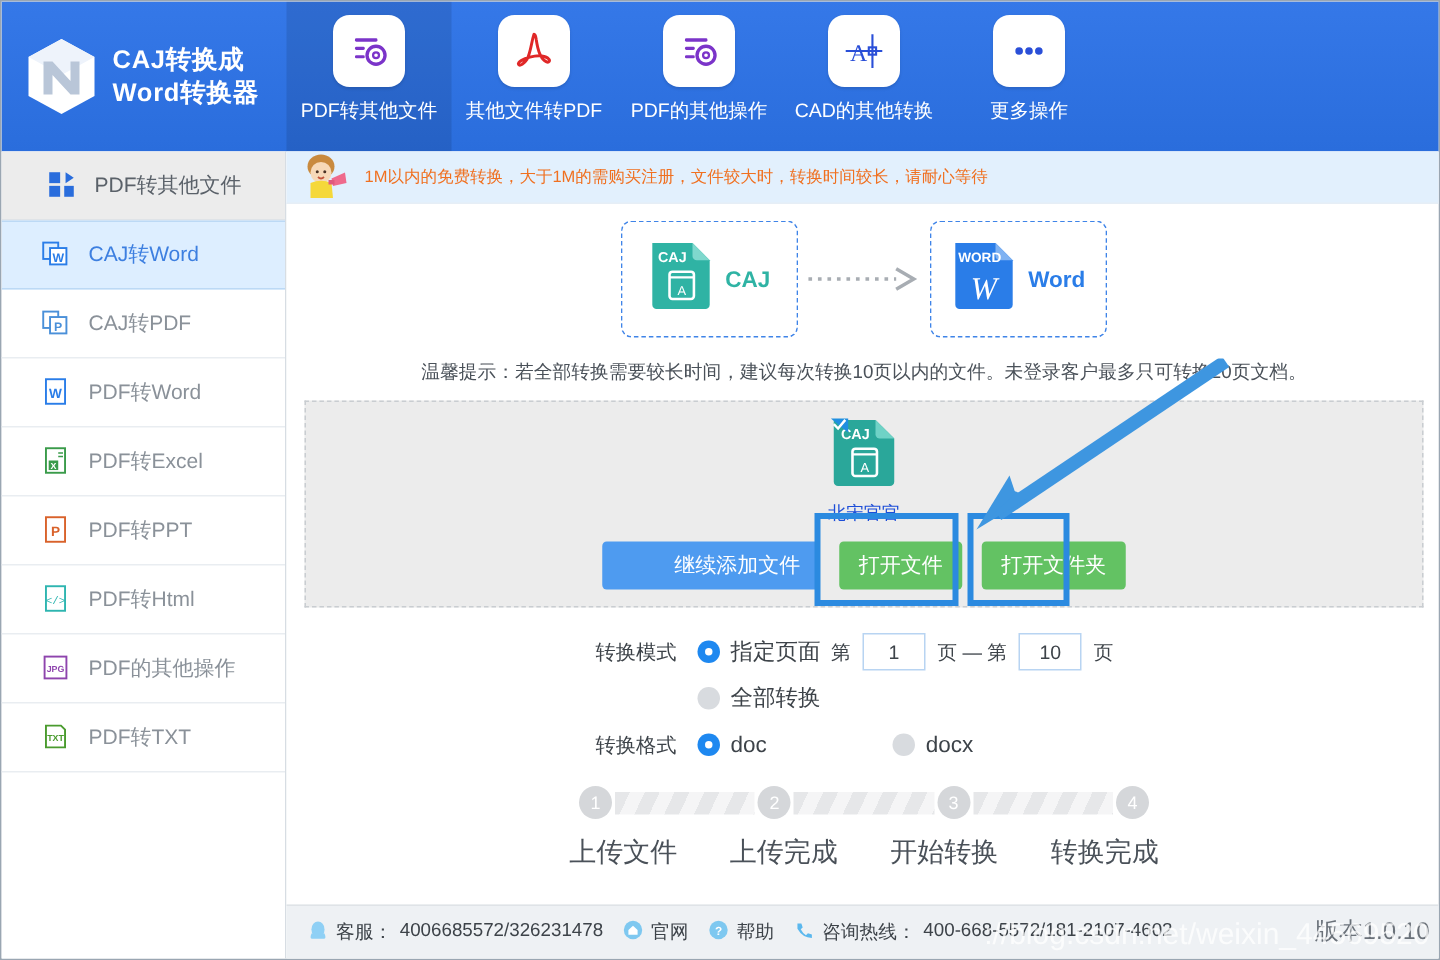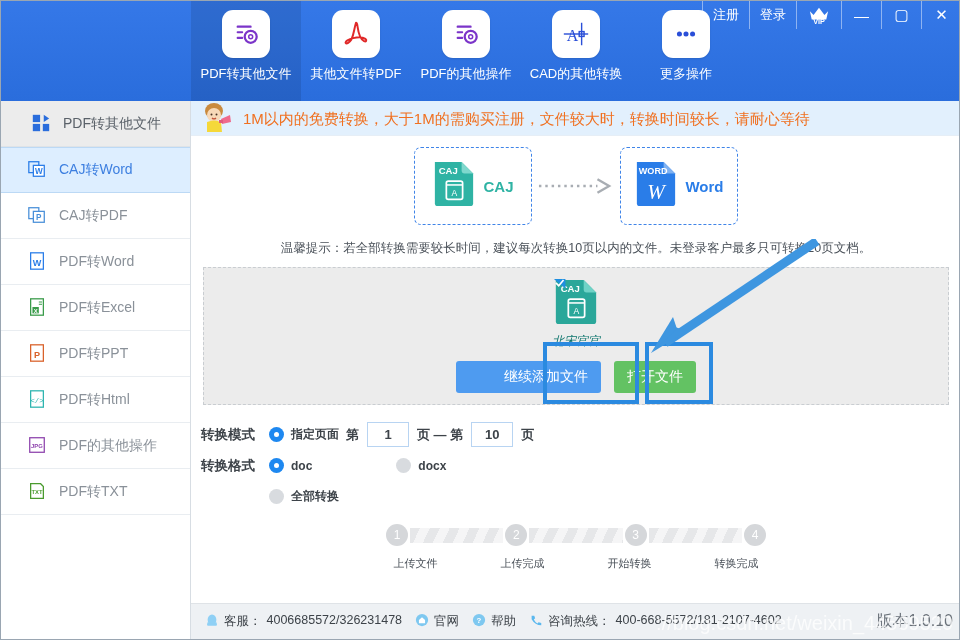"注册" div.winbar { html: <div> <div>注册</div> <div>登录</div> <div> <svg> <path></path> <text>VIP</text> </svg> </div> <div>—</div> <div>▢</div> <div>✕</div> </div> -> none }
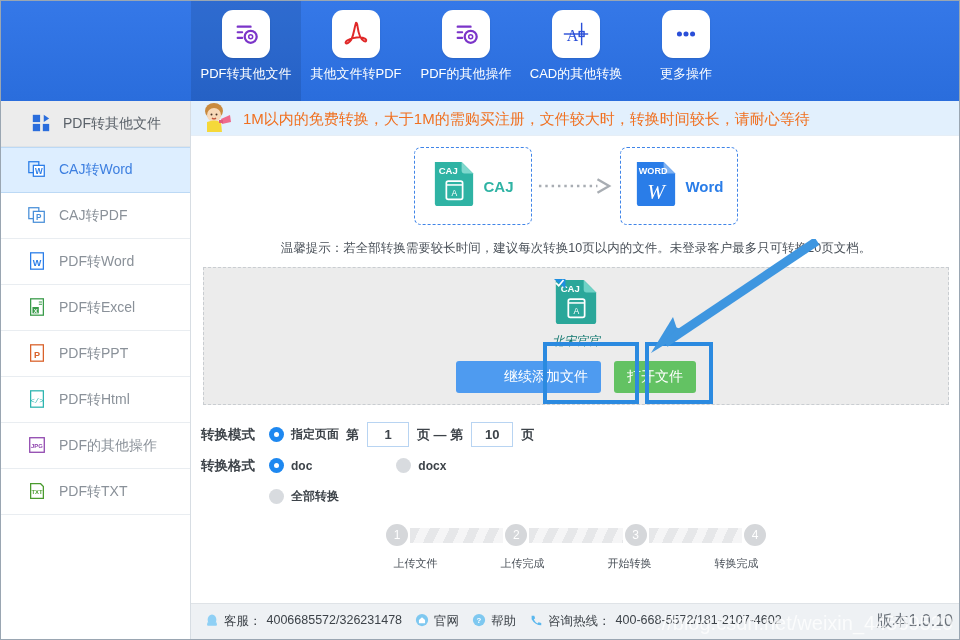"CAJ转换成" div.brand { html: none -> <div> <span> <svg> <path></path> <path></path> <path></path> </svg> </span> <span> <div>CAJ转换成</div> <div>Word转换器</div> </span> </div> }
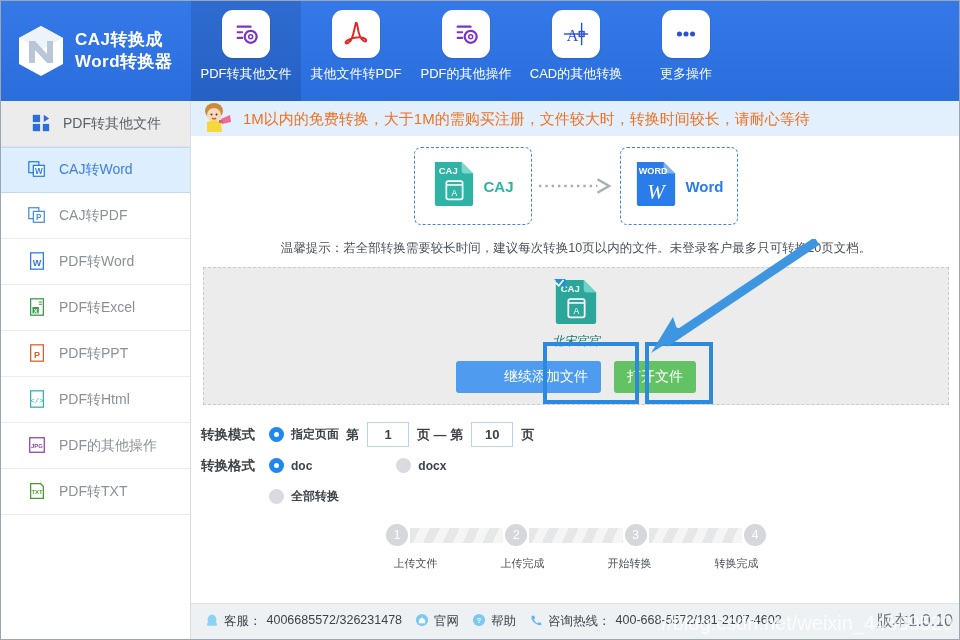"1M以内的免费转换，大于1M的需购买注册，文件较大时，转换时间较长，请耐心等待" .notice .ntext { font-size: 15px -> 11px }
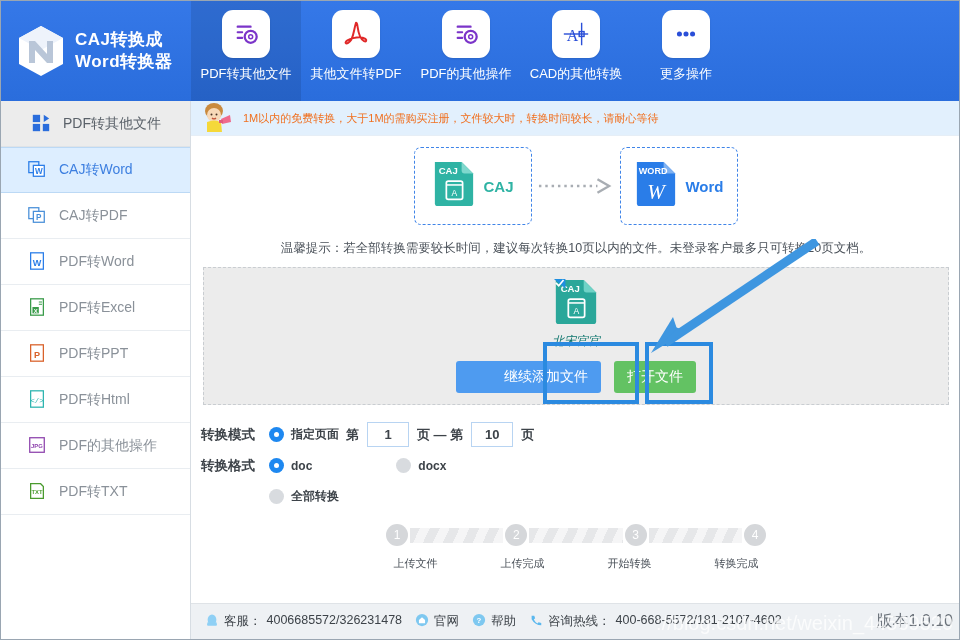"北宋官官" .filecard .fname { color: #0f766e -> #1d4ed8; font-style: italic -> none }
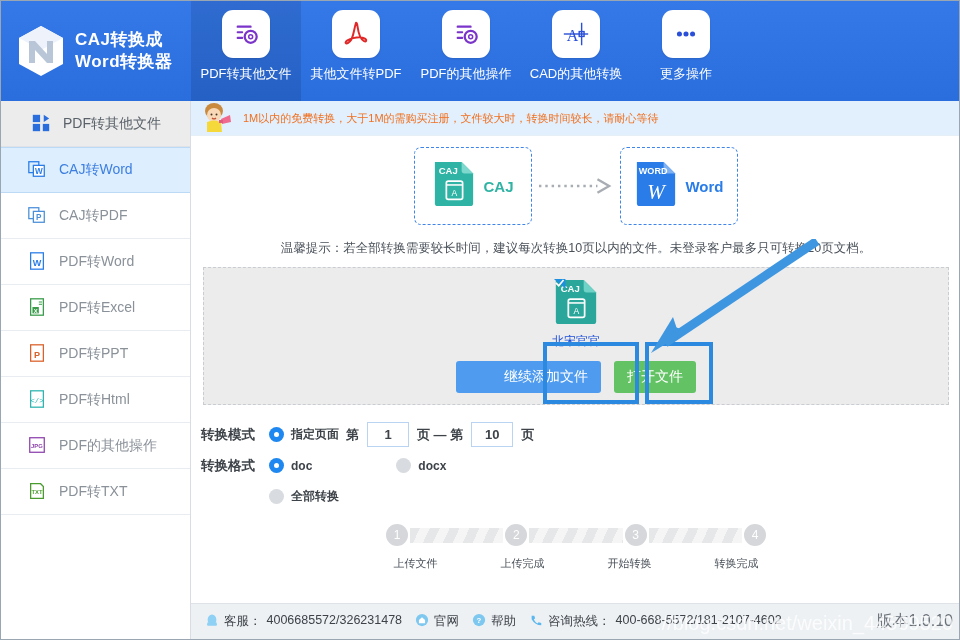"打开文件夹" button.btn { html: none -> <button>打开文件夹</button> }
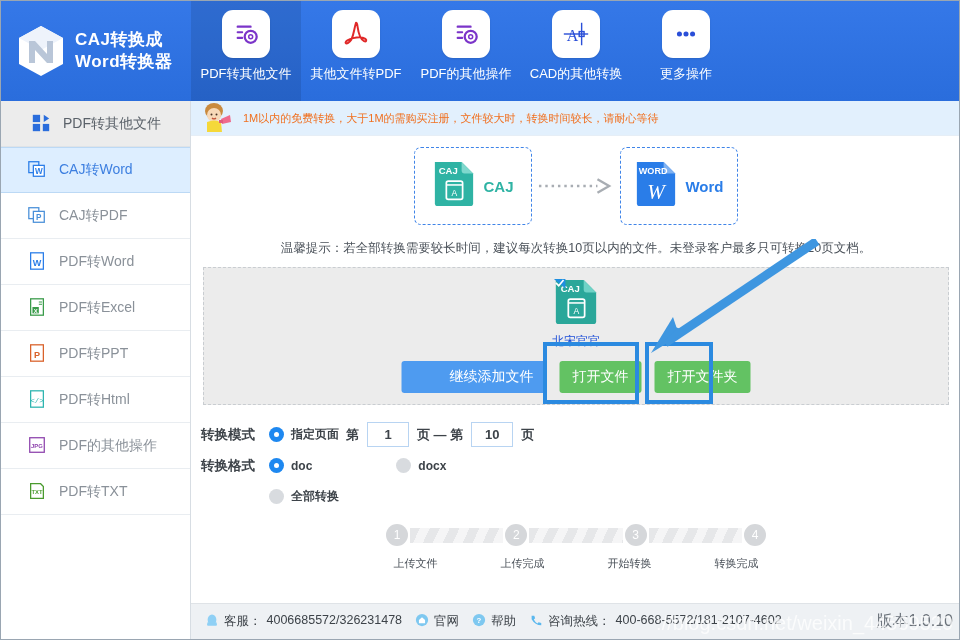"转换模式" .srow { font-weight: bold -> none; justify-content: none -> center }
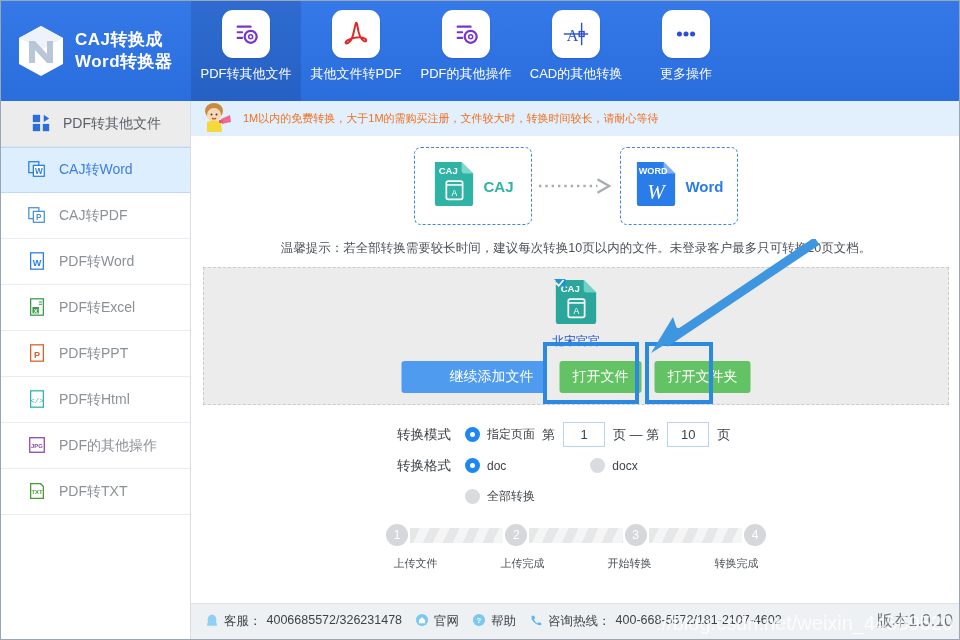"指定页面" .rtxt { font-size: 12px -> 15px }
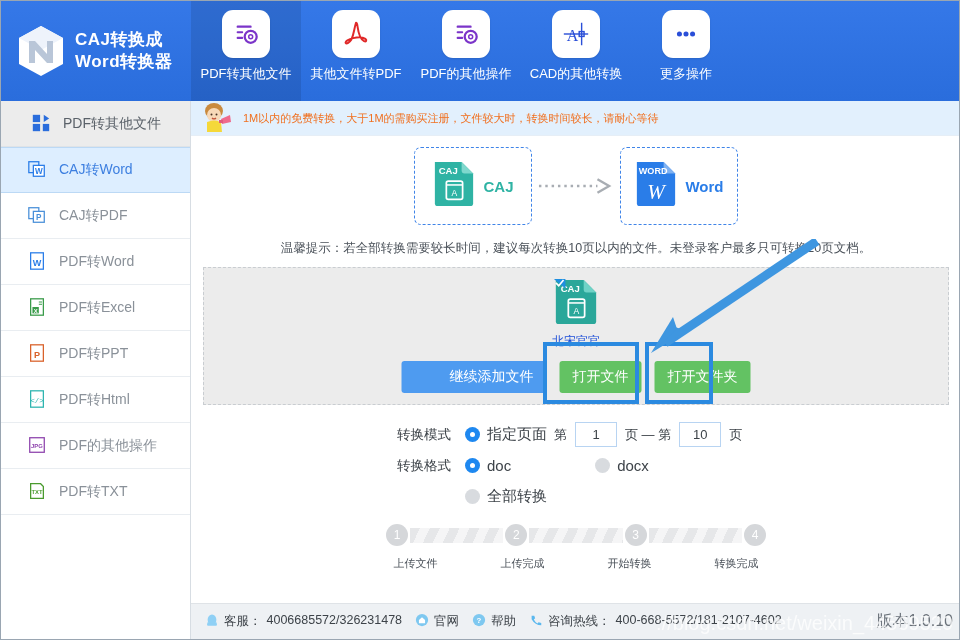"转换格式" div.srow { order: before "全部转换" -> after "全部转换" }
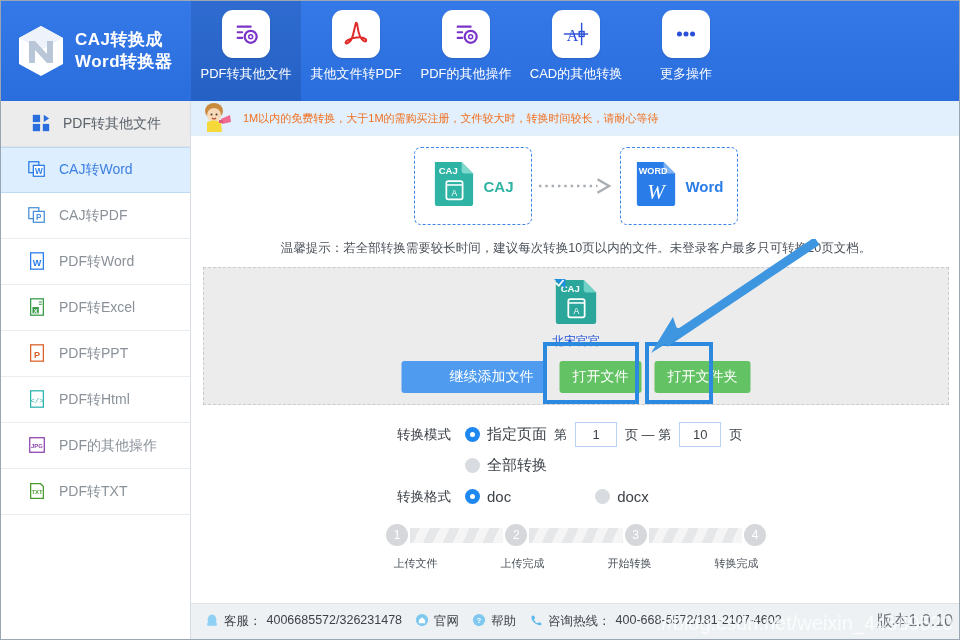"上传文件" .steplabels { font-size: 11px -> 18px }
